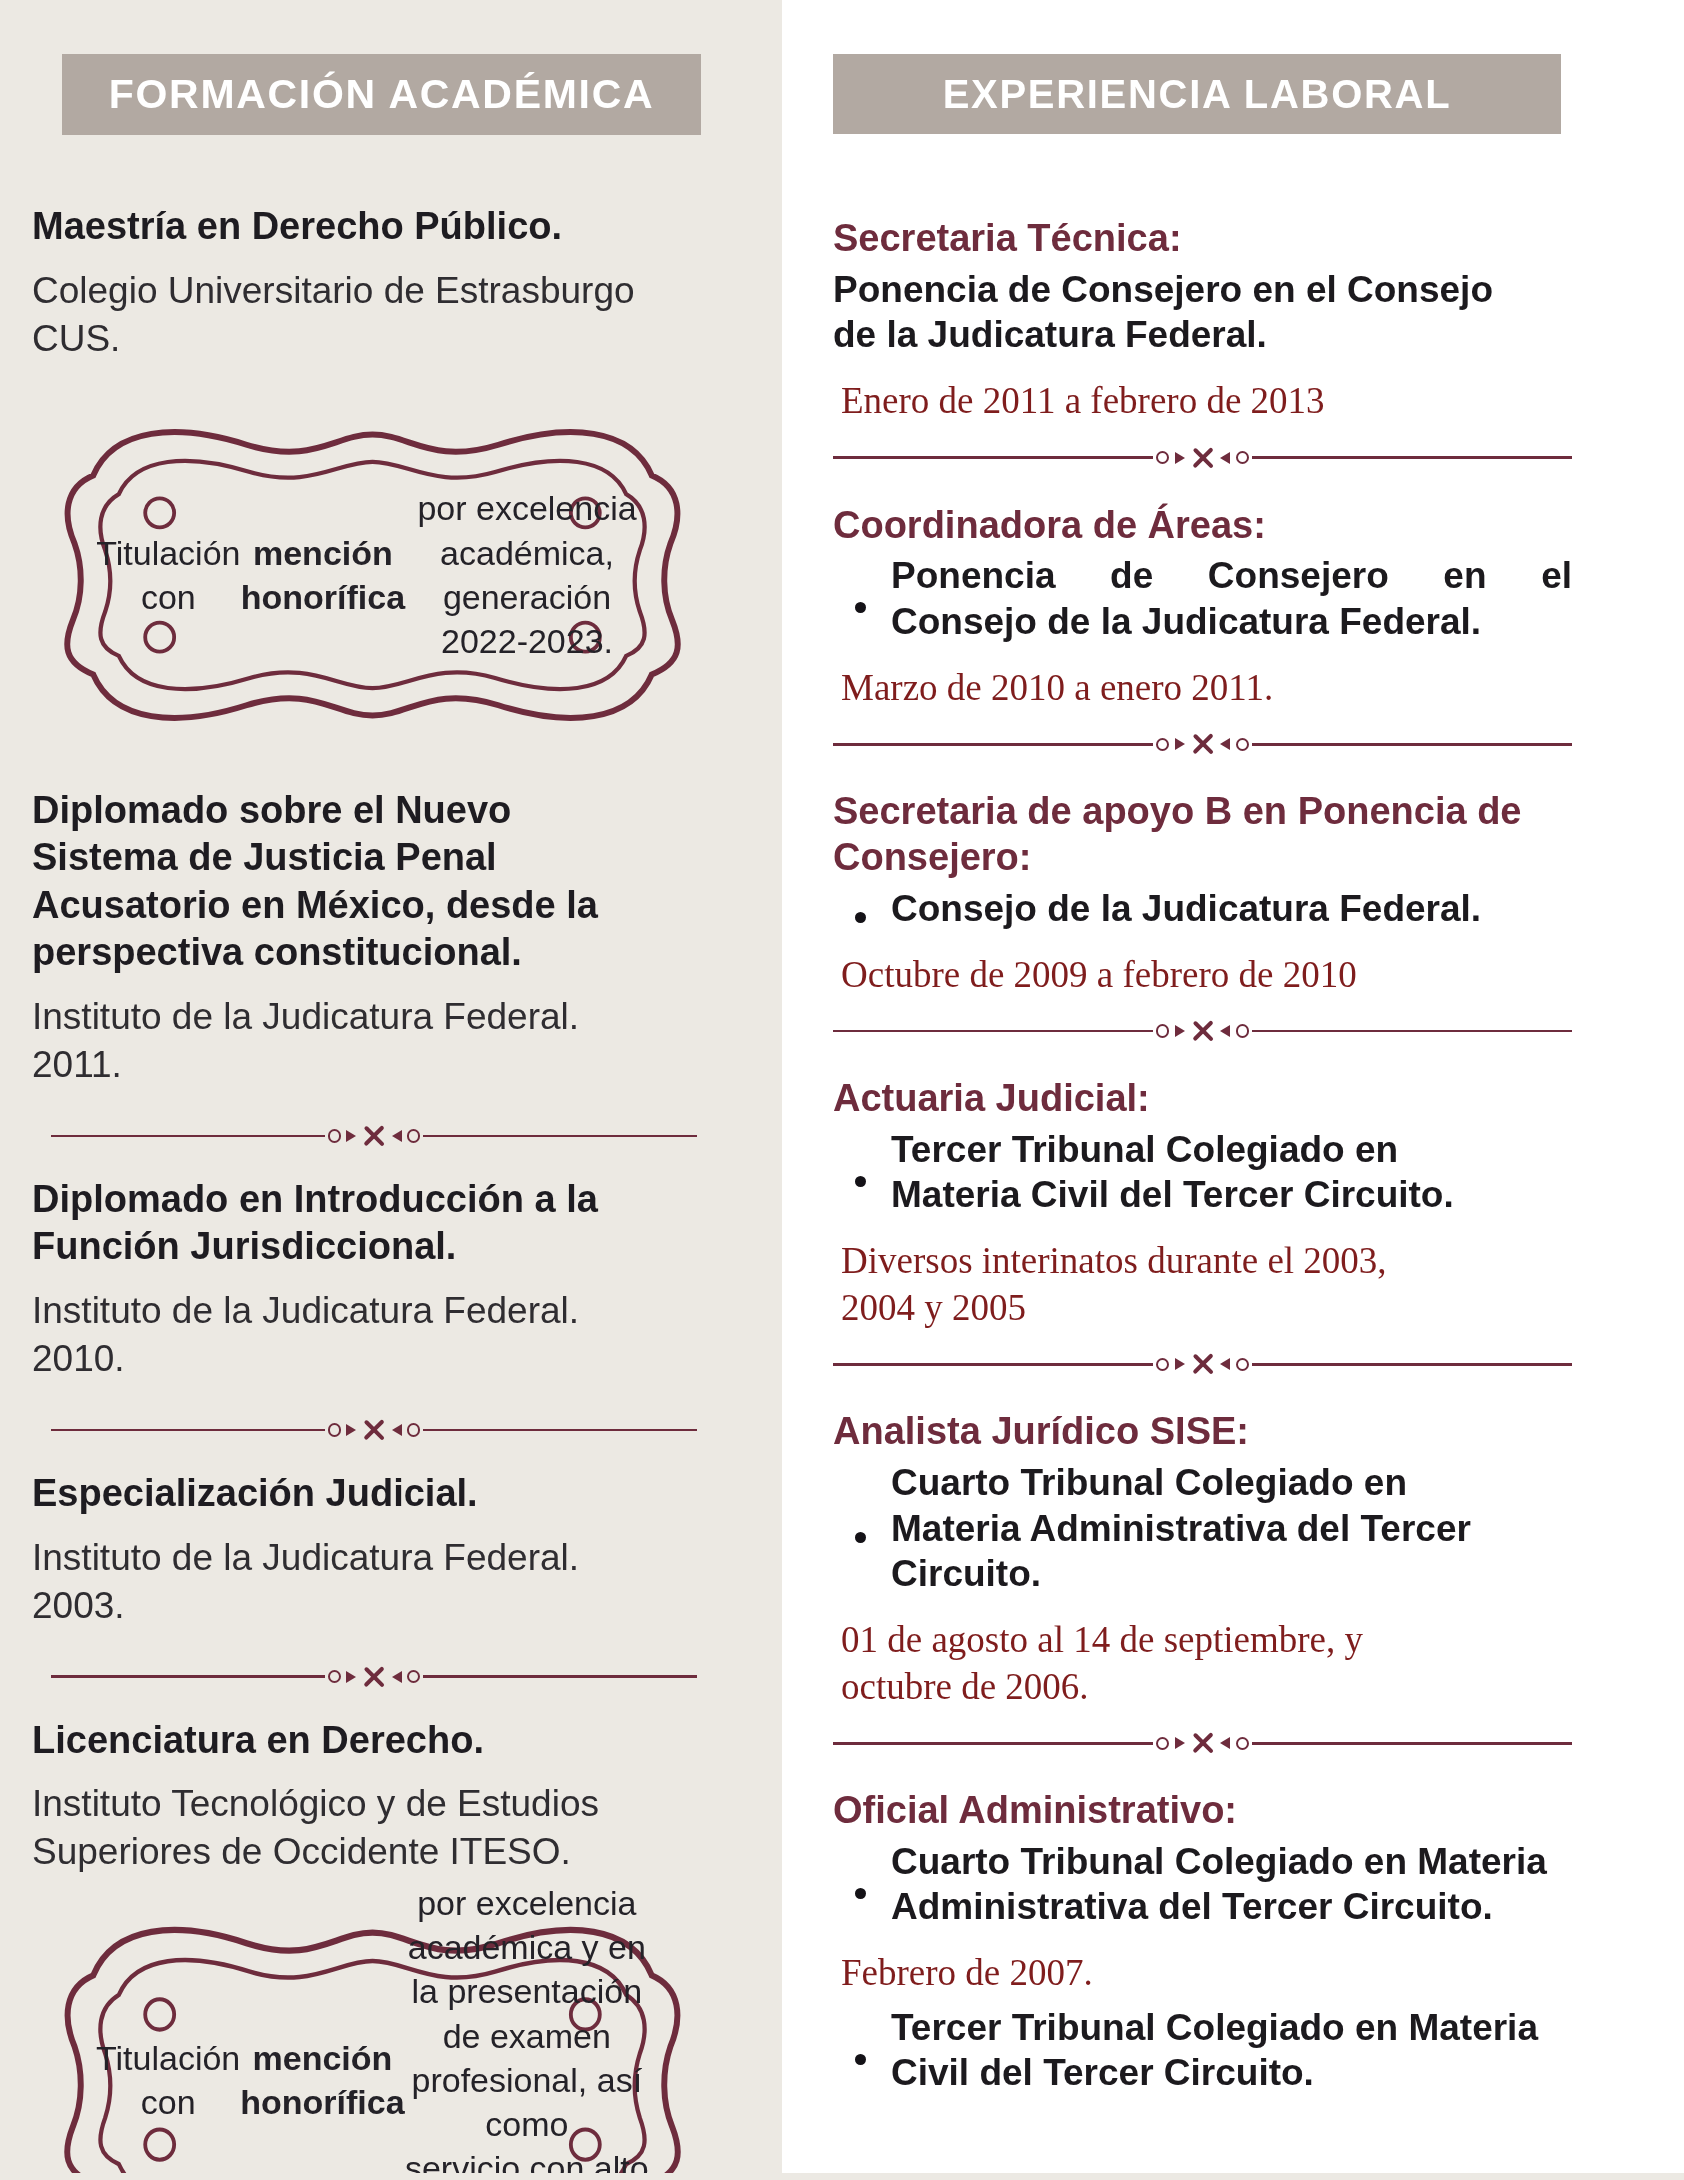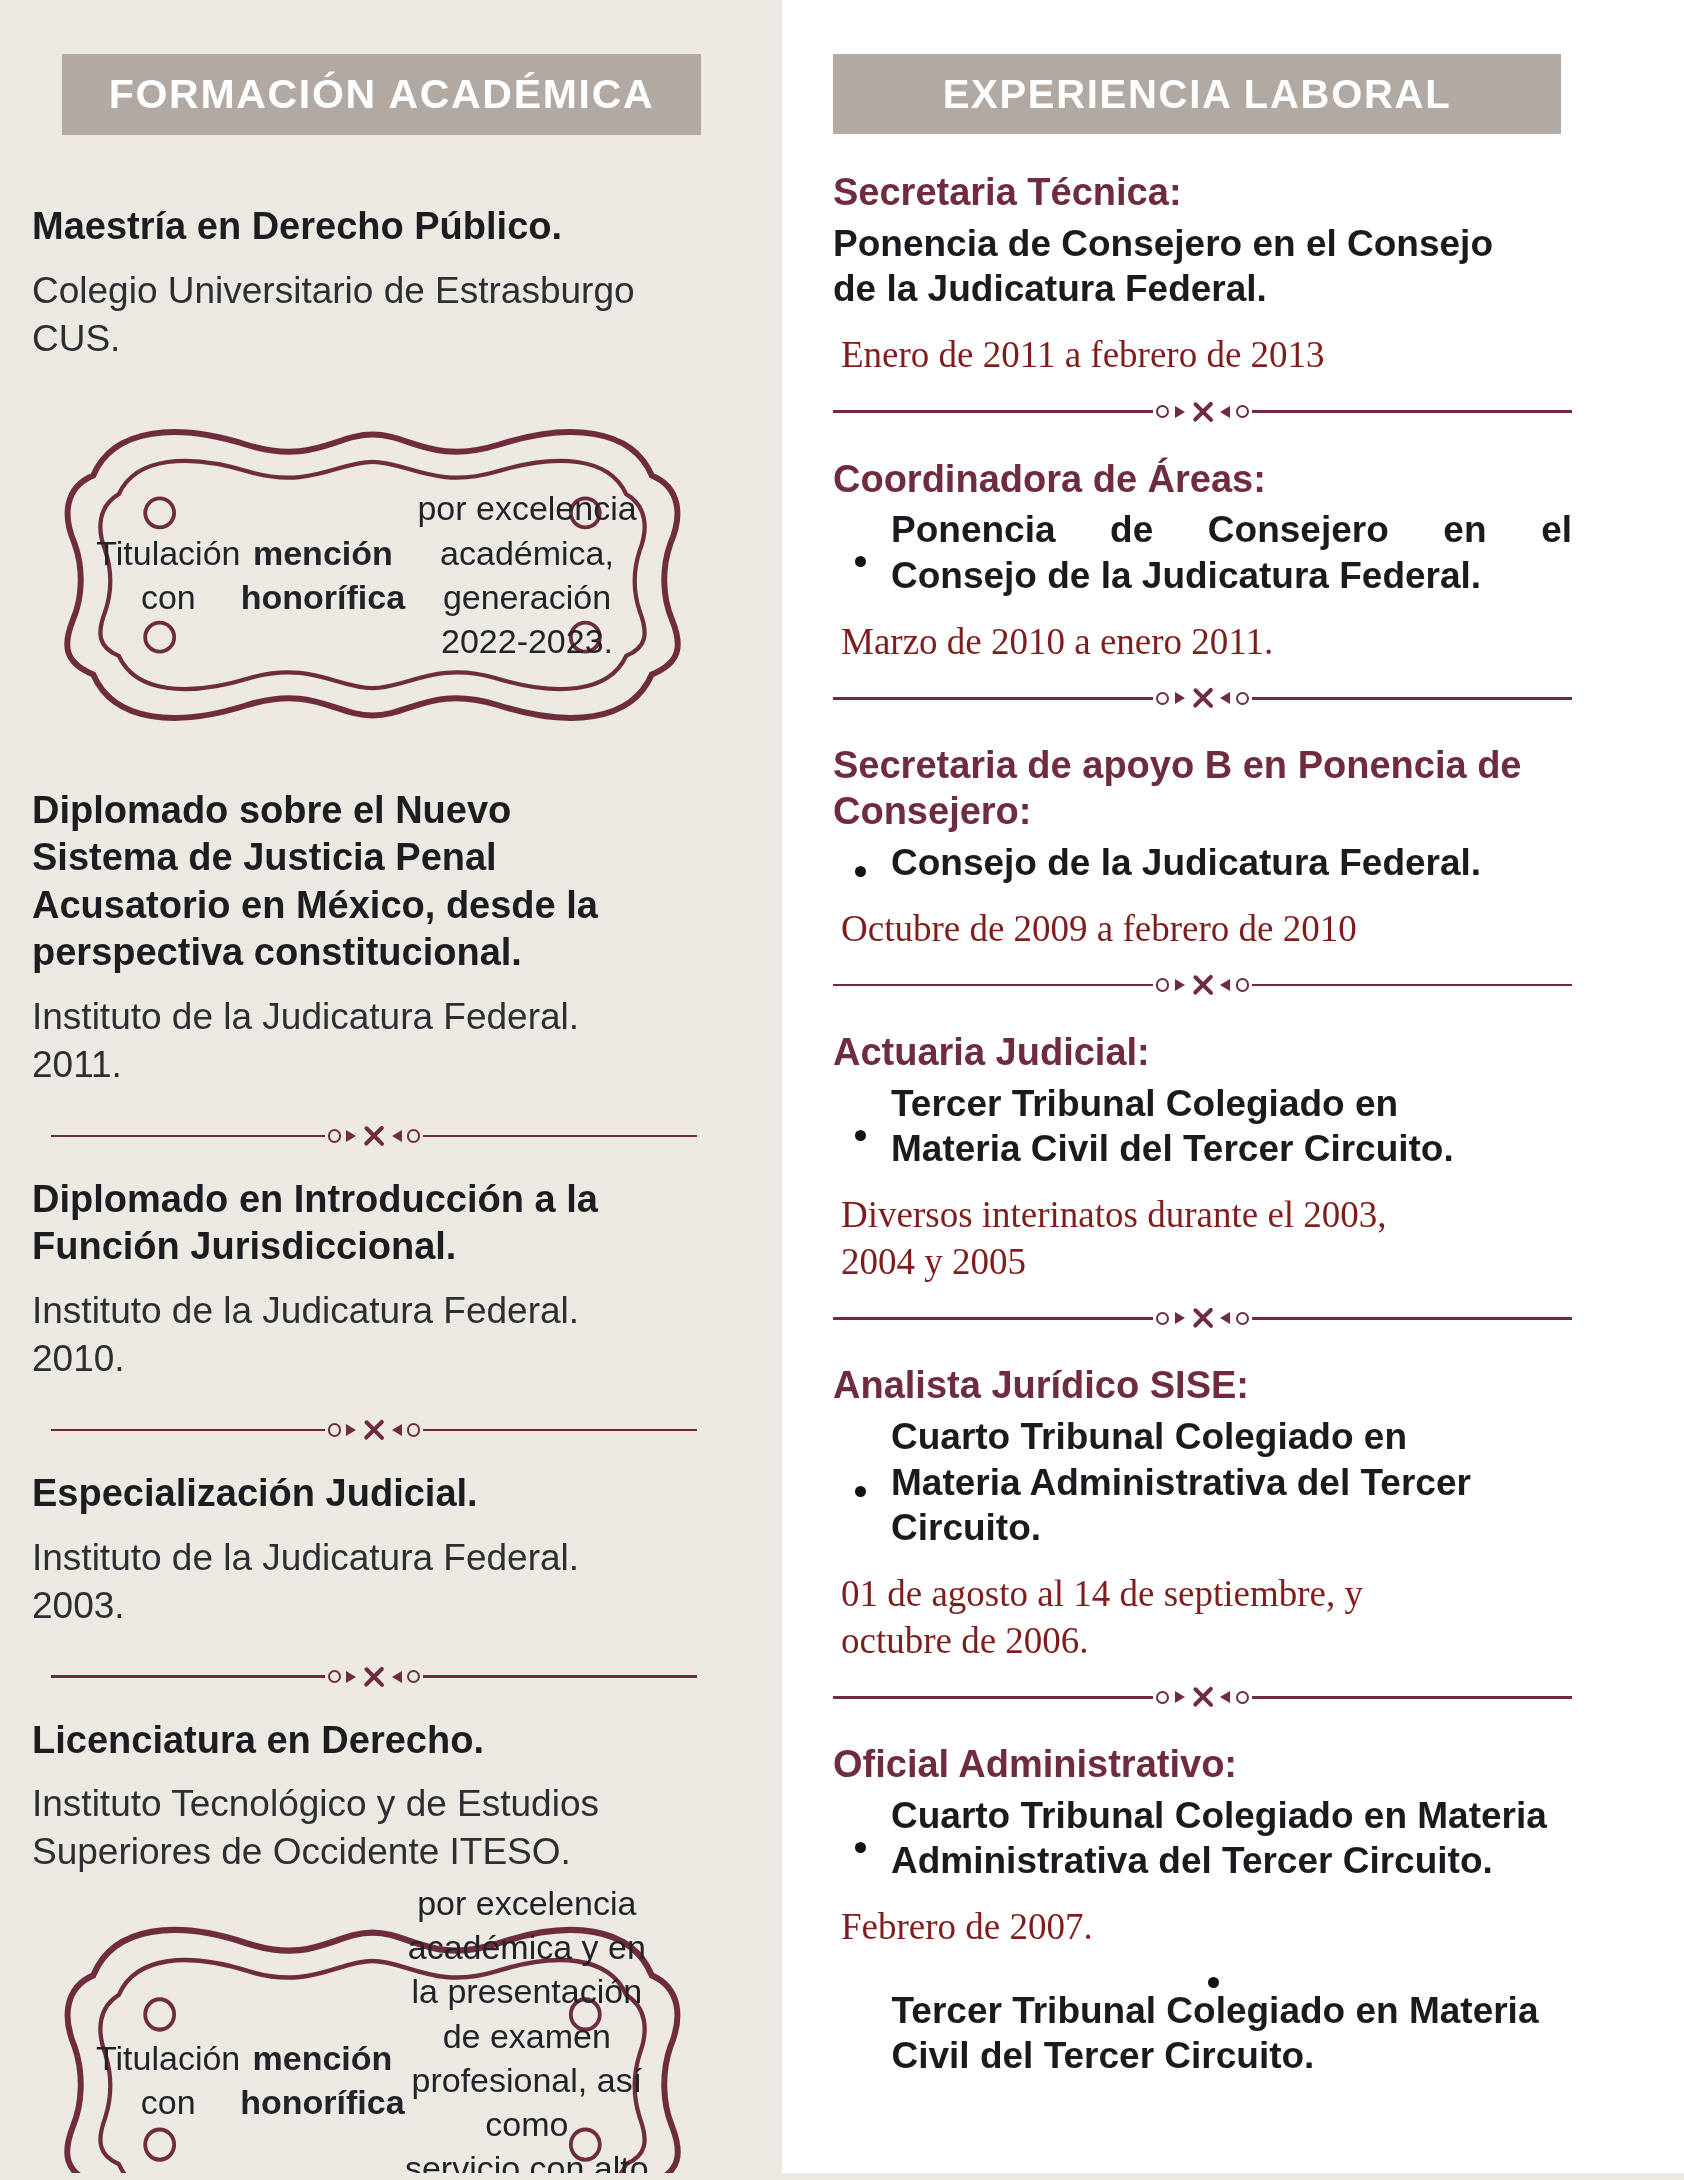"Secretaria Técnica:" .mt-role-first { margin-top: 36px -> 82px }
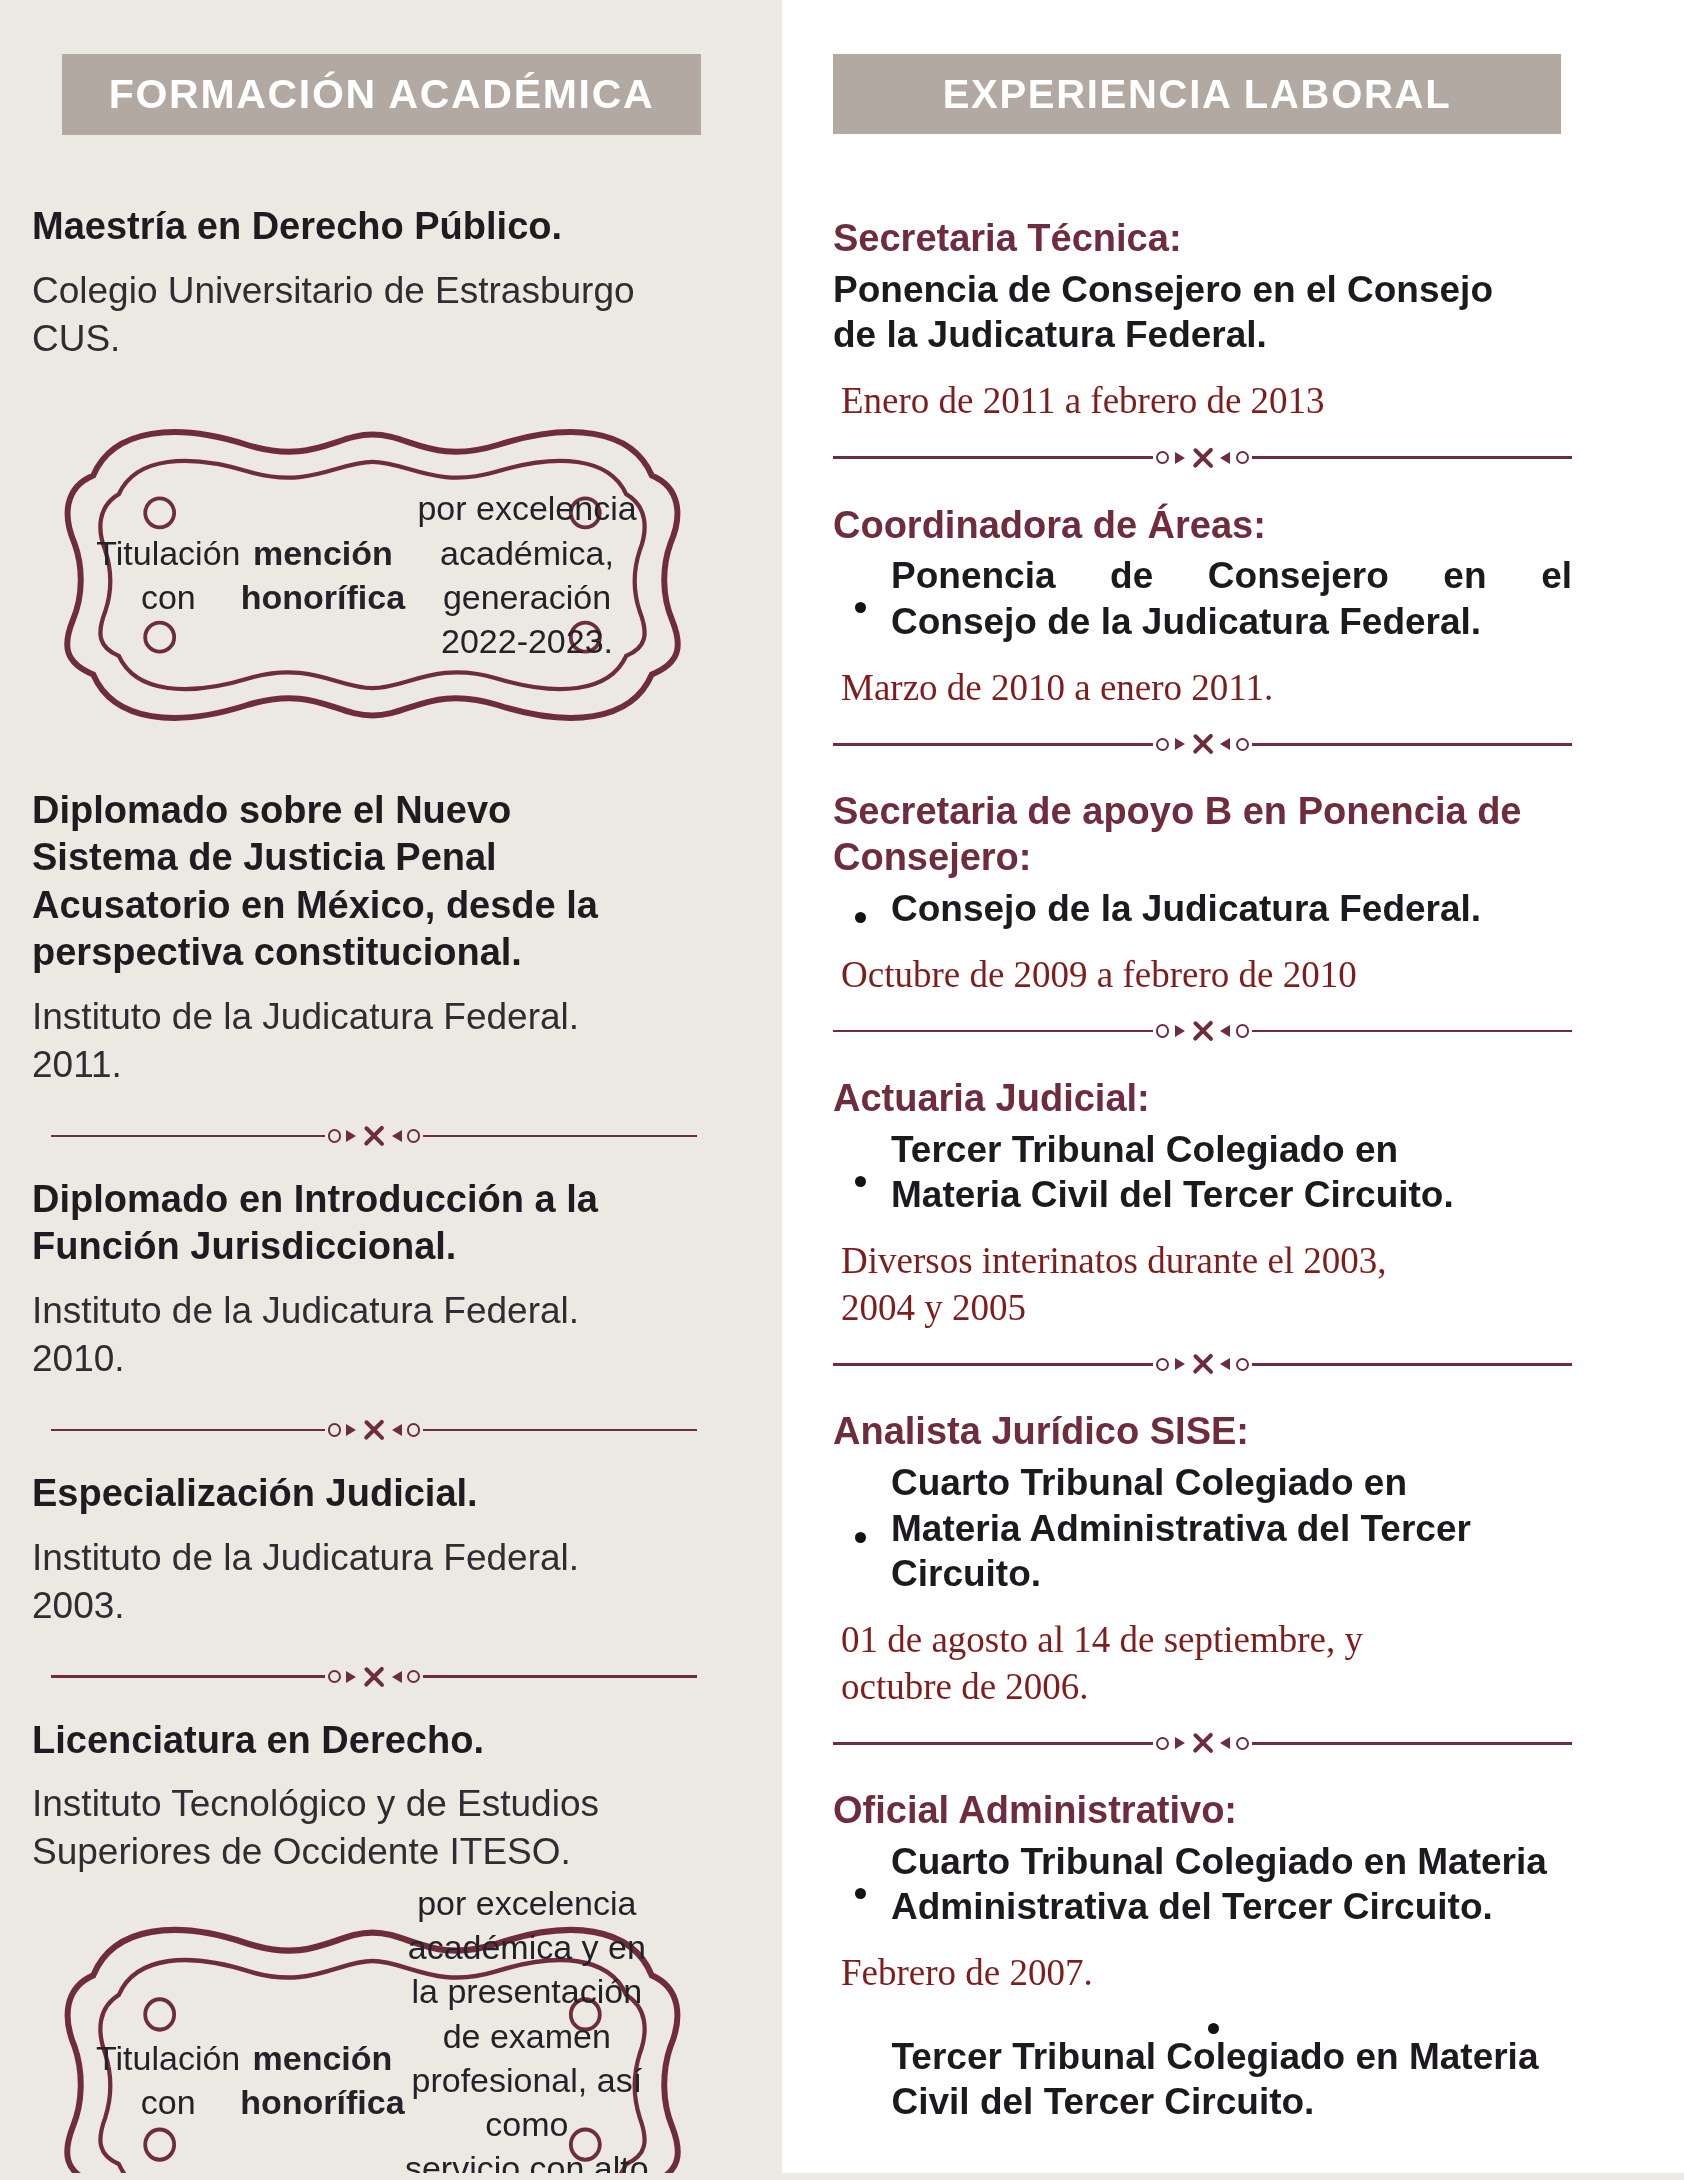"Tercer Tribunal Colegiado en Materia" .mt-b2 { flex-direction: column -> none }
